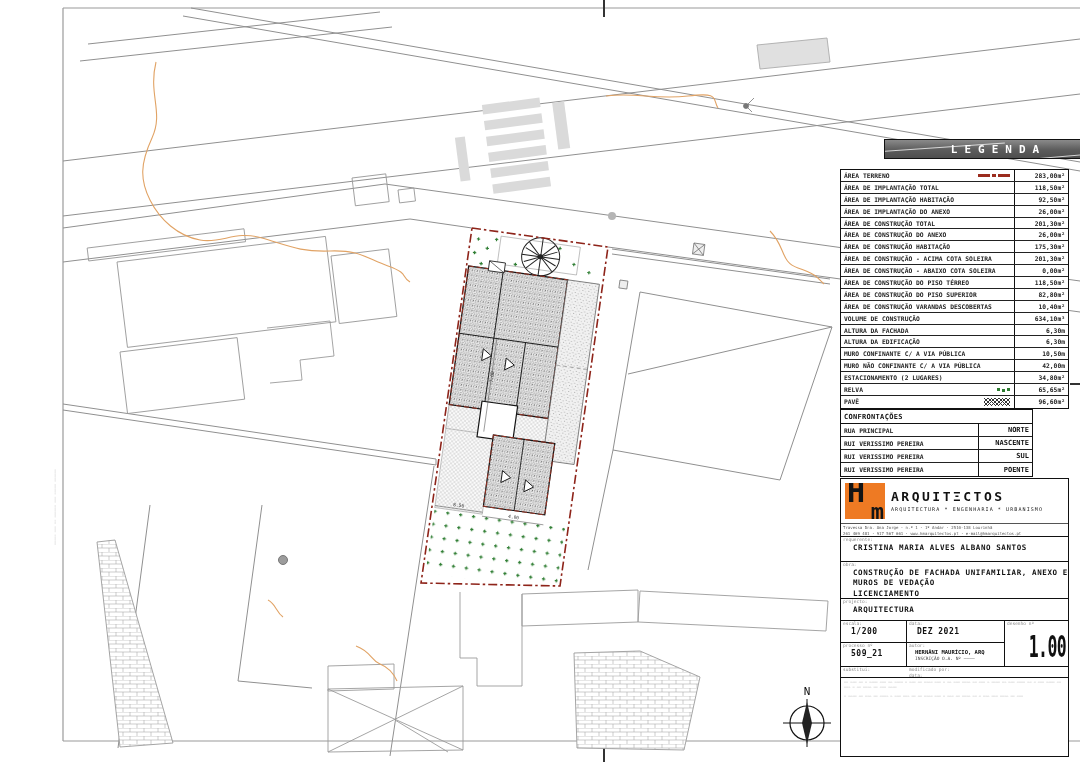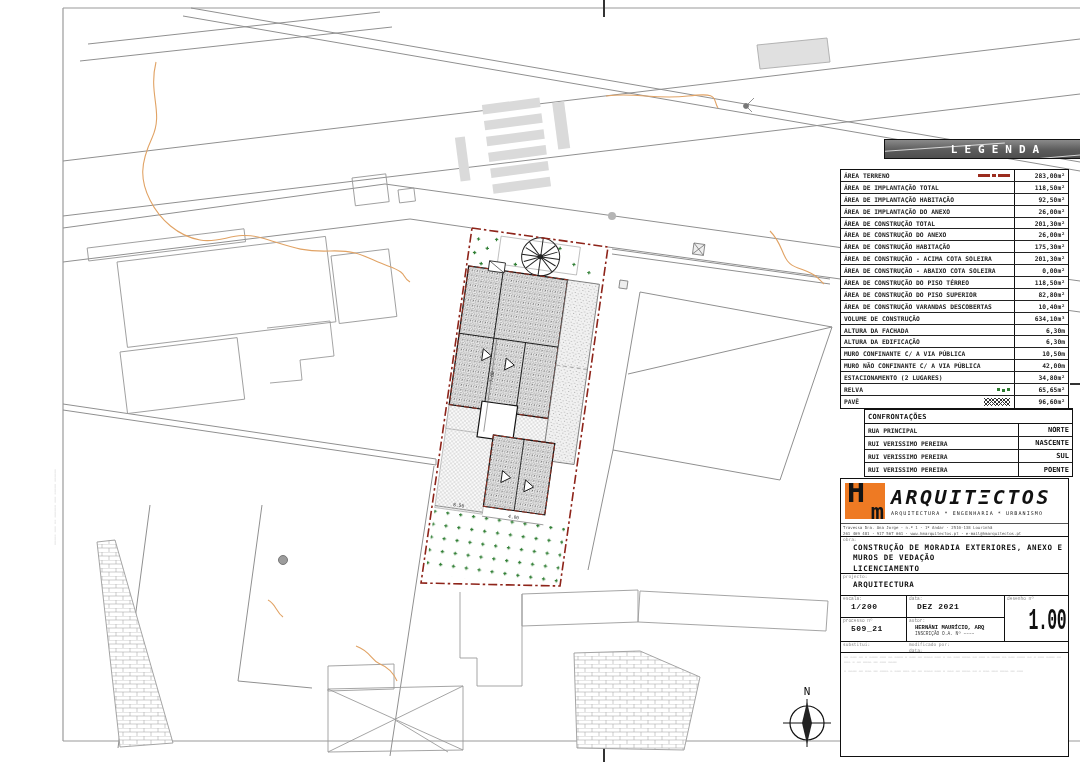"CONFRONTAÇÕES" #confront { margin-left: 24px -> none; width: 209px -> 193px }
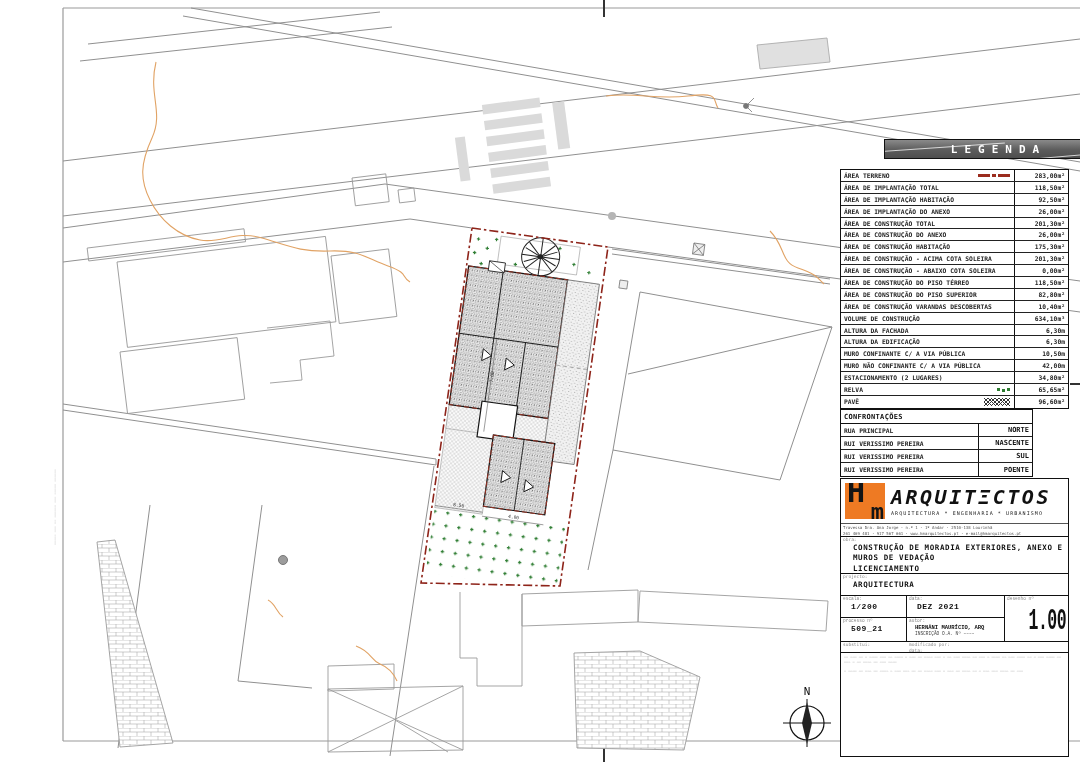"ARQUITΞCTOS" #logo-name { font-size: 20px -> 13px; font-style: italic -> none }
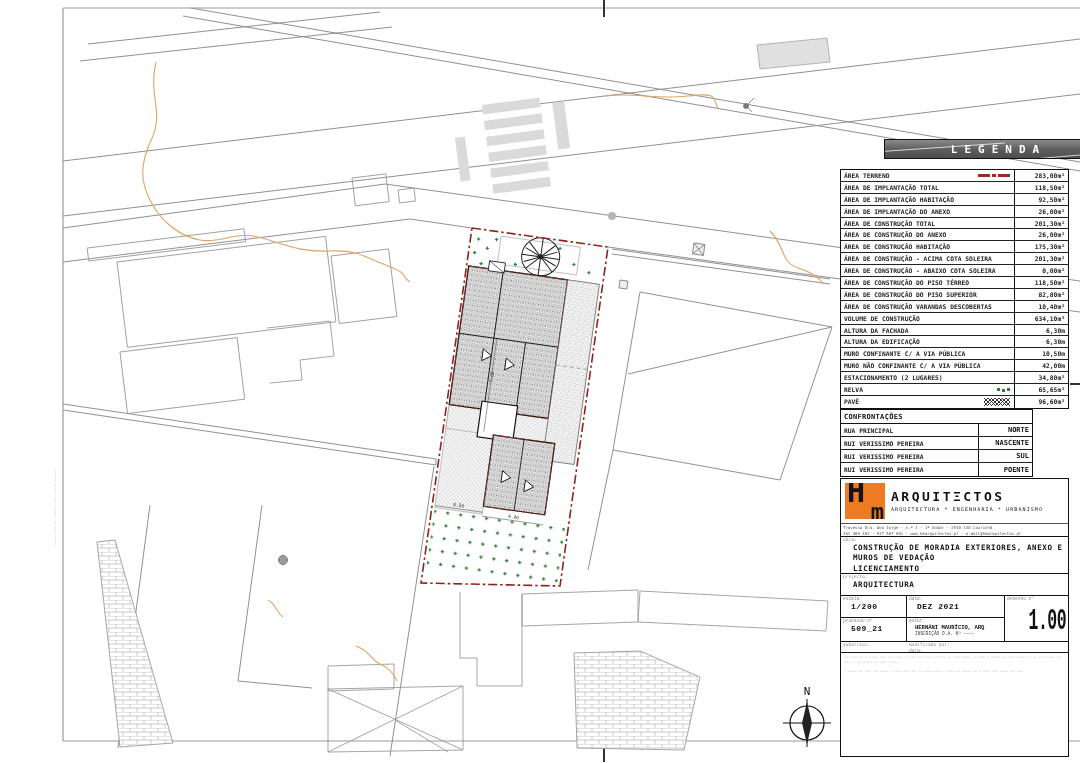"CRISTINA MARIA ALVES ALBANO SANTOS" div.tb-sec { html: none -> <div> <div>requerente:</div> <div>CRISTINA MARIA ALVES ALBANO SANTOS</div> </div> }
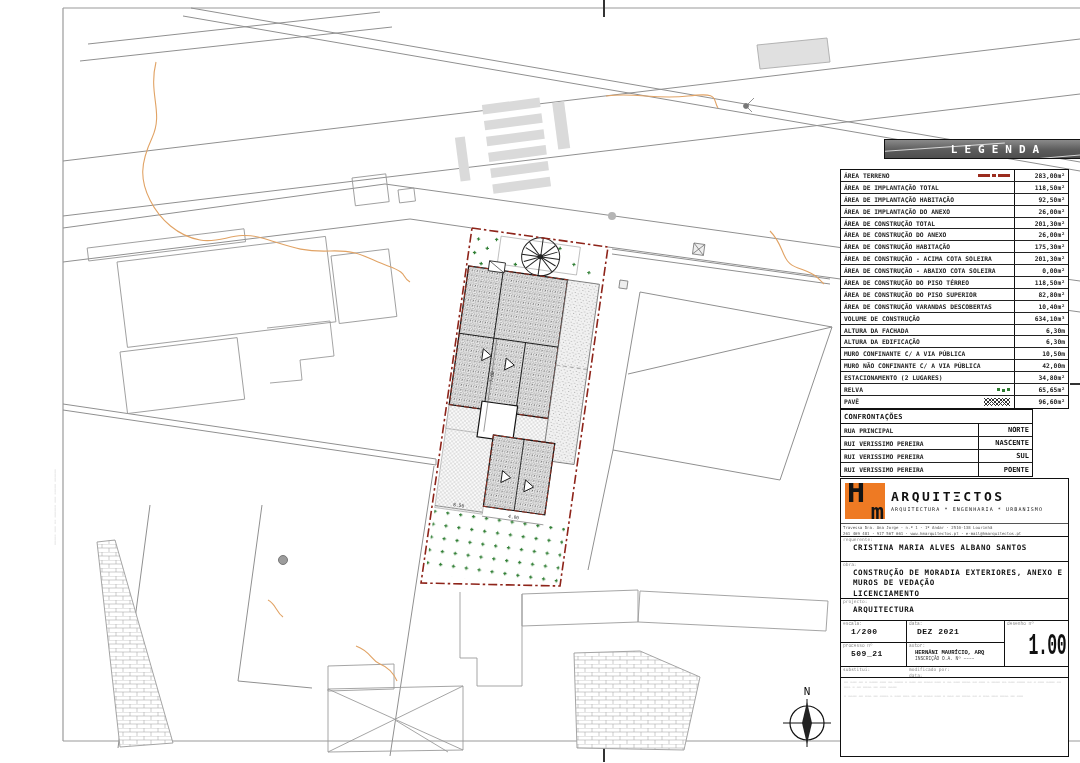"CONSTRUÇÃO DE MORADIA EXTERIORES, ANEXO" div.tb-bold { text: MORADIA EXTERIORES -> FACHADA UNIFAMILIAR }
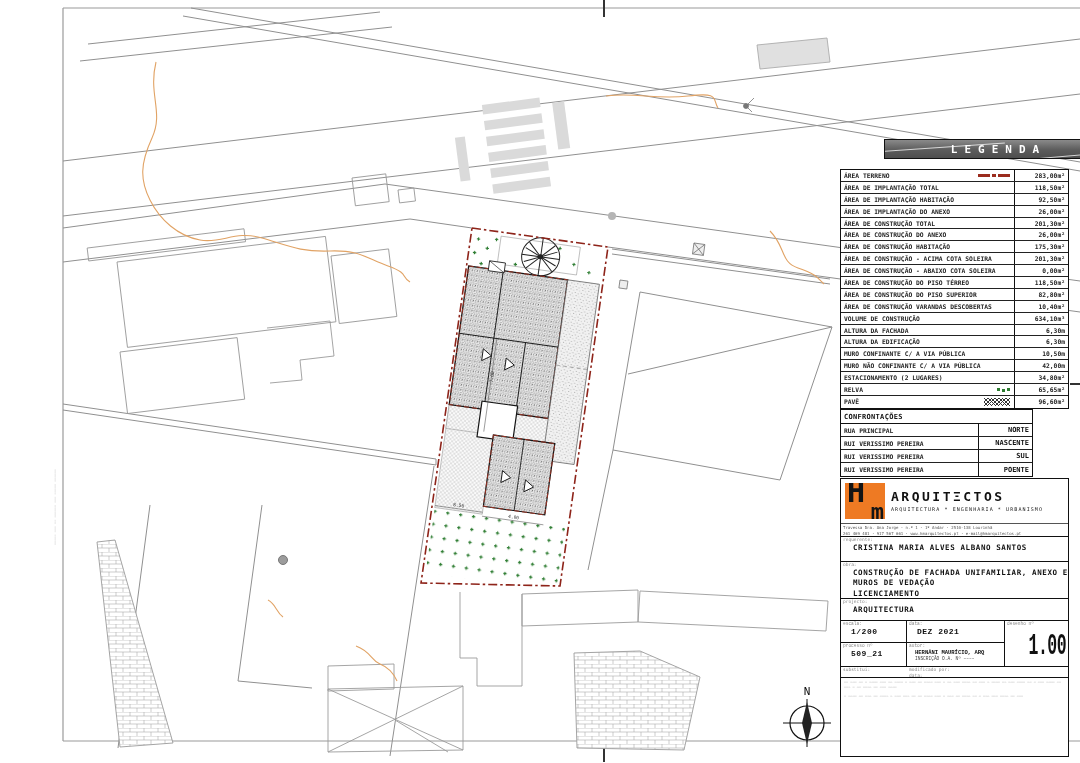"1/200" #sec-numbers { font-family: Liberation Mono, monospace -> none }
